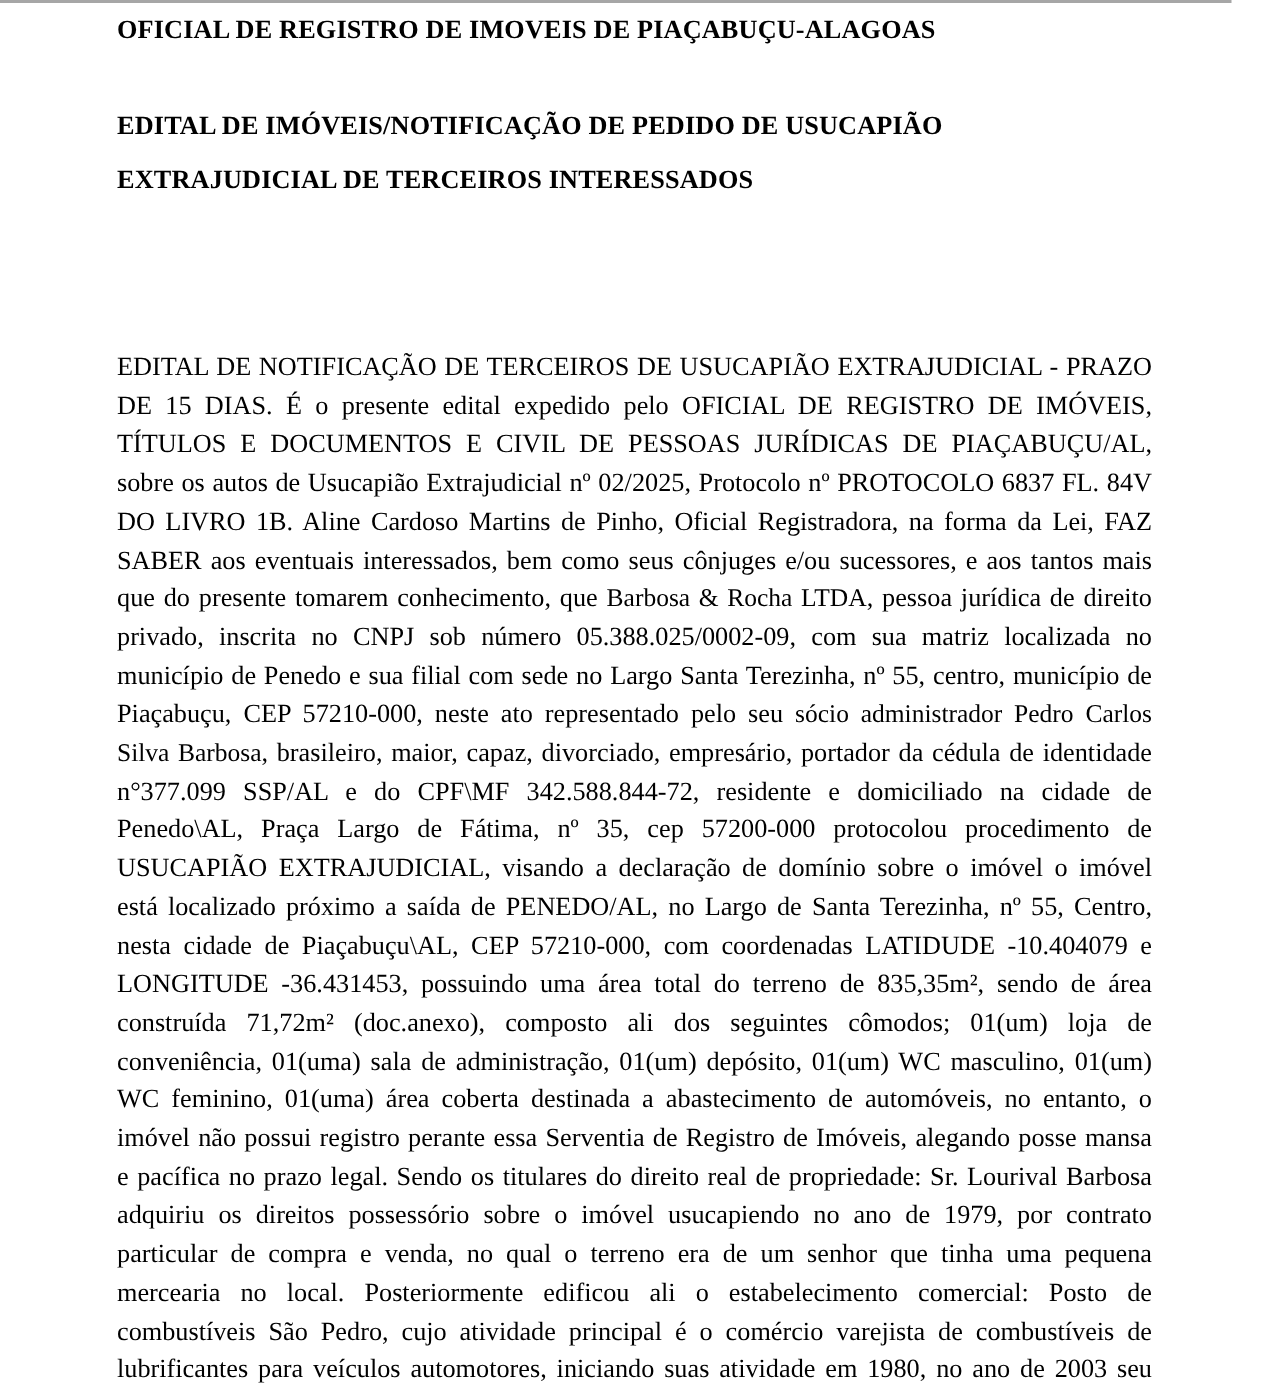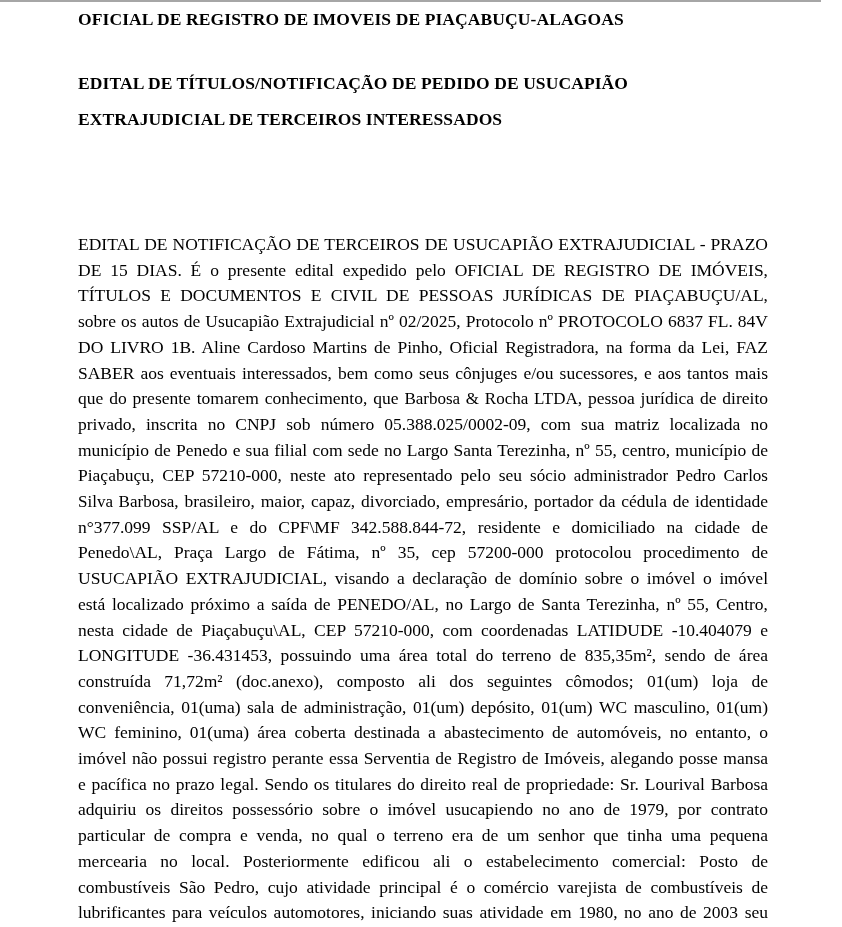"EDITAL DE TÍTULOS/NOTIFICAÇÃO DE PEDIDO" h2.doc-subtitle { text: TÍTULOS/NOTIFICAÇÃO -> IMÓVEIS/NOTIFICAÇÃO }
